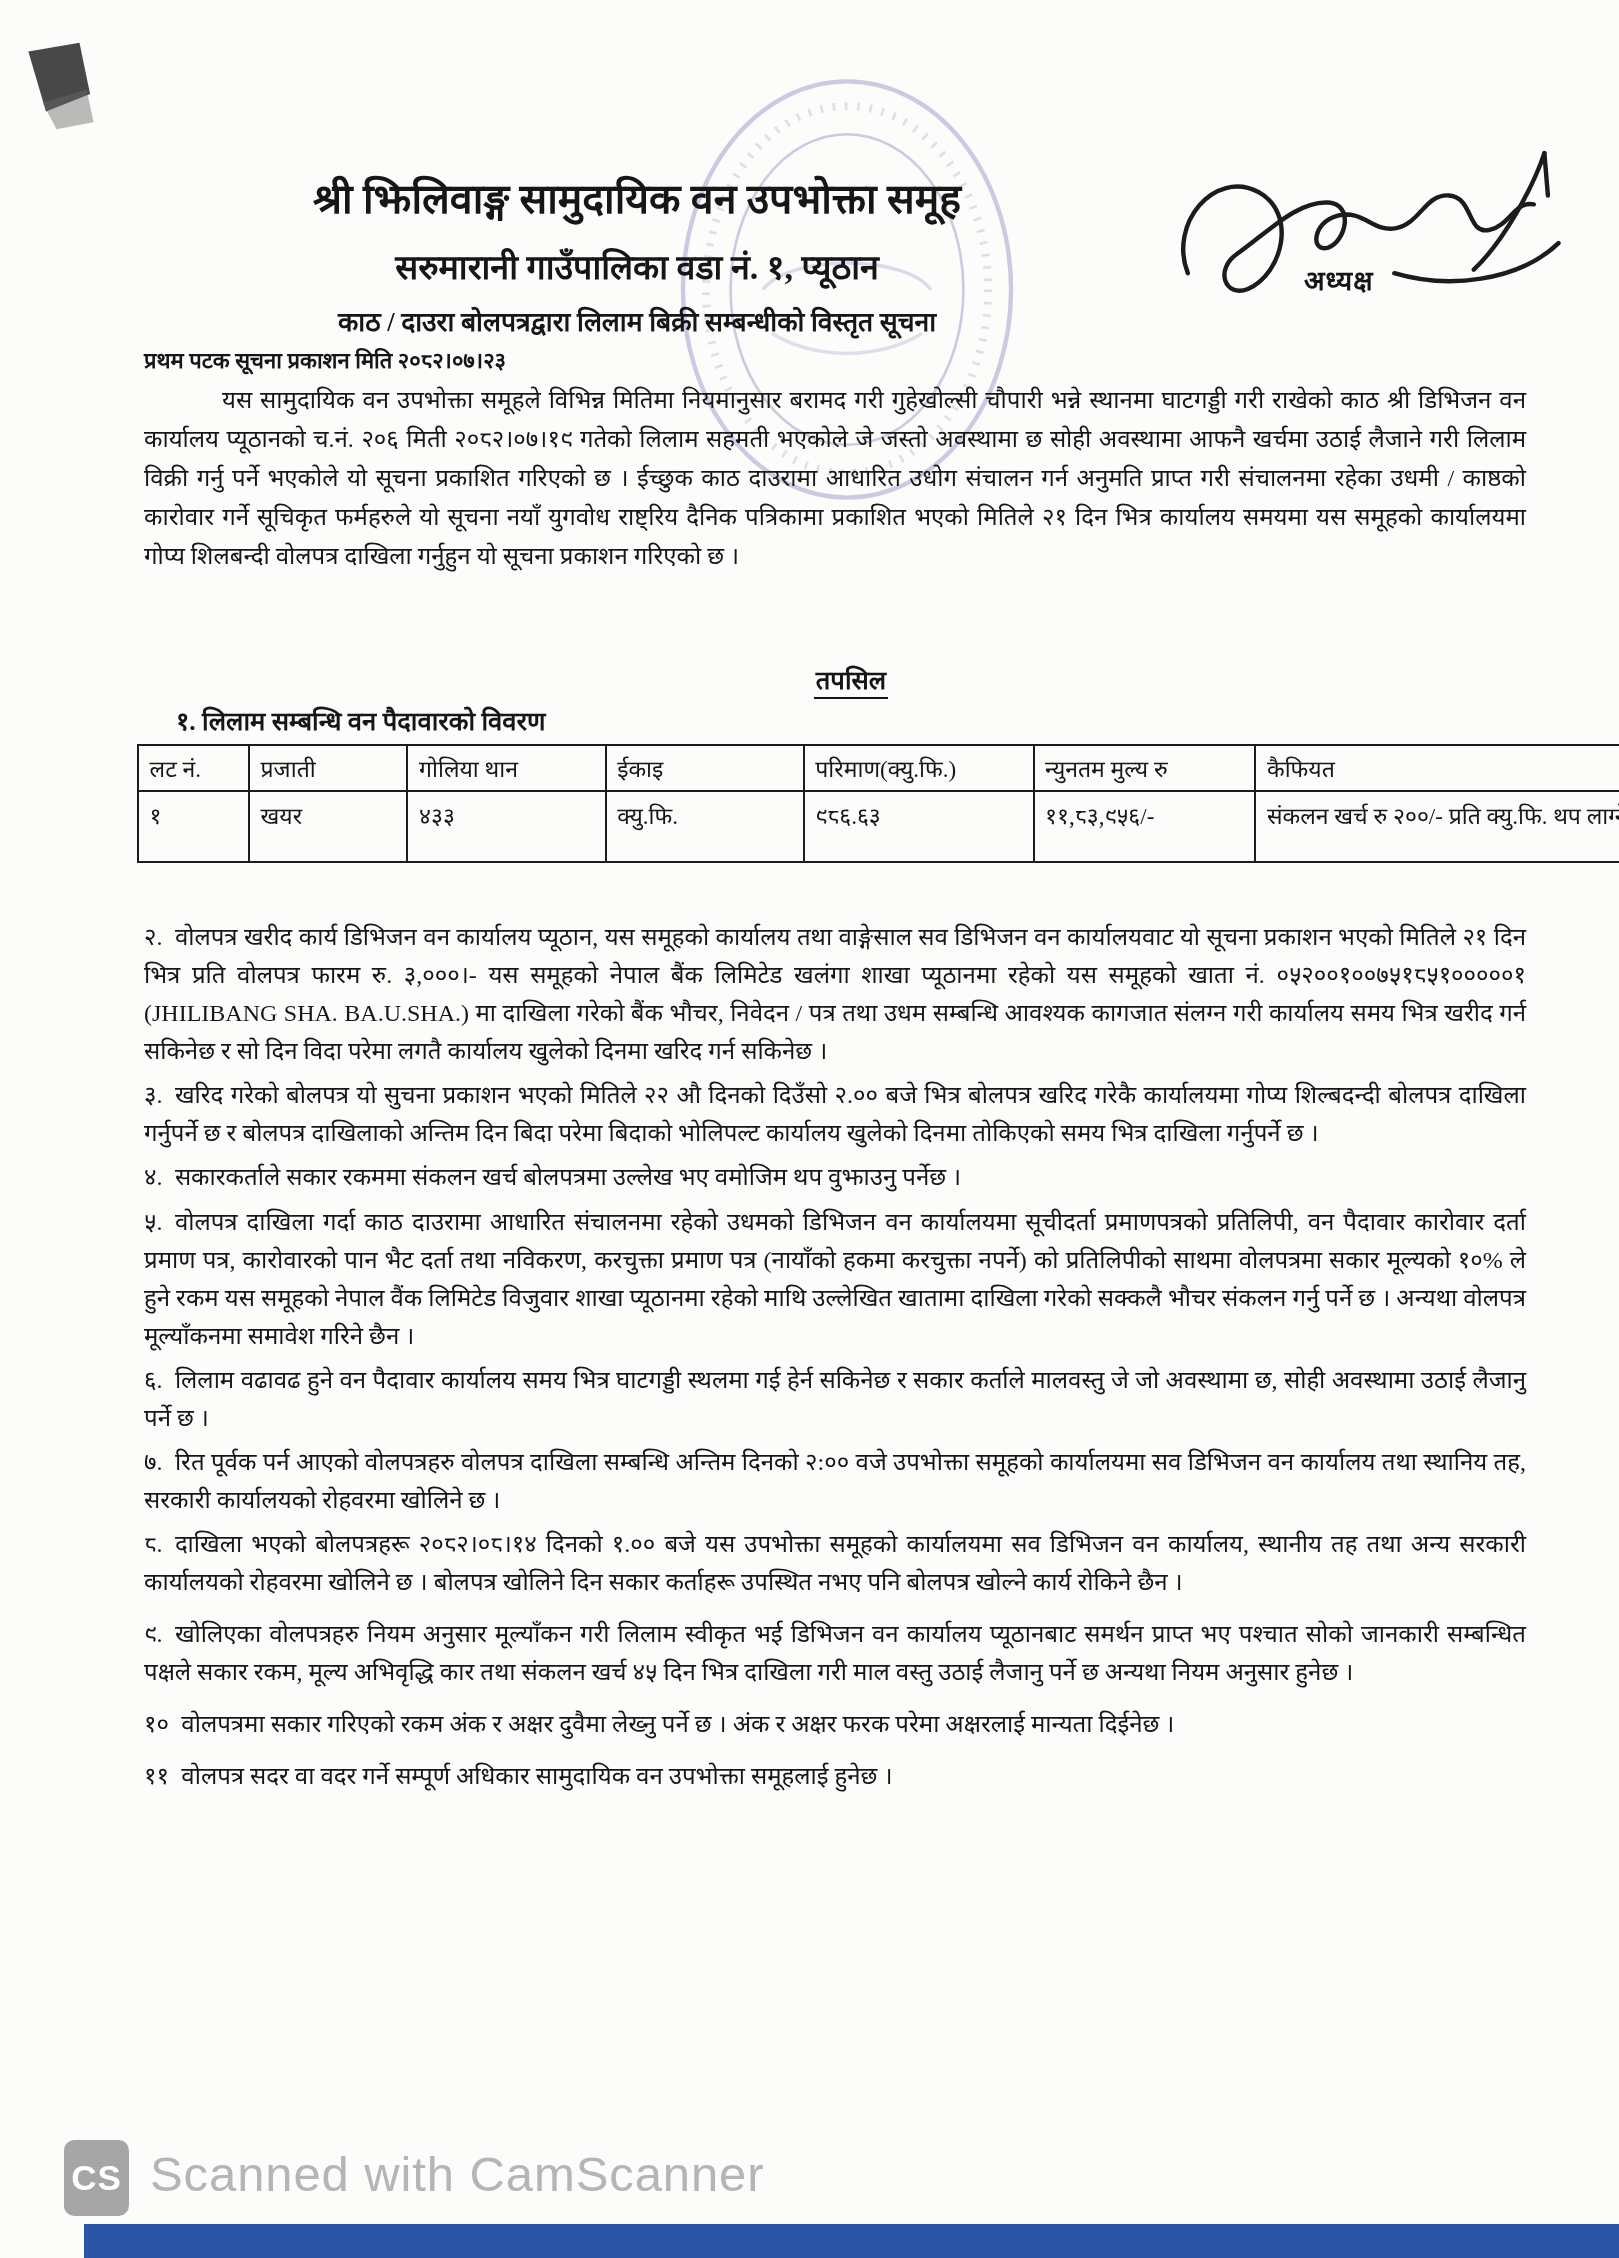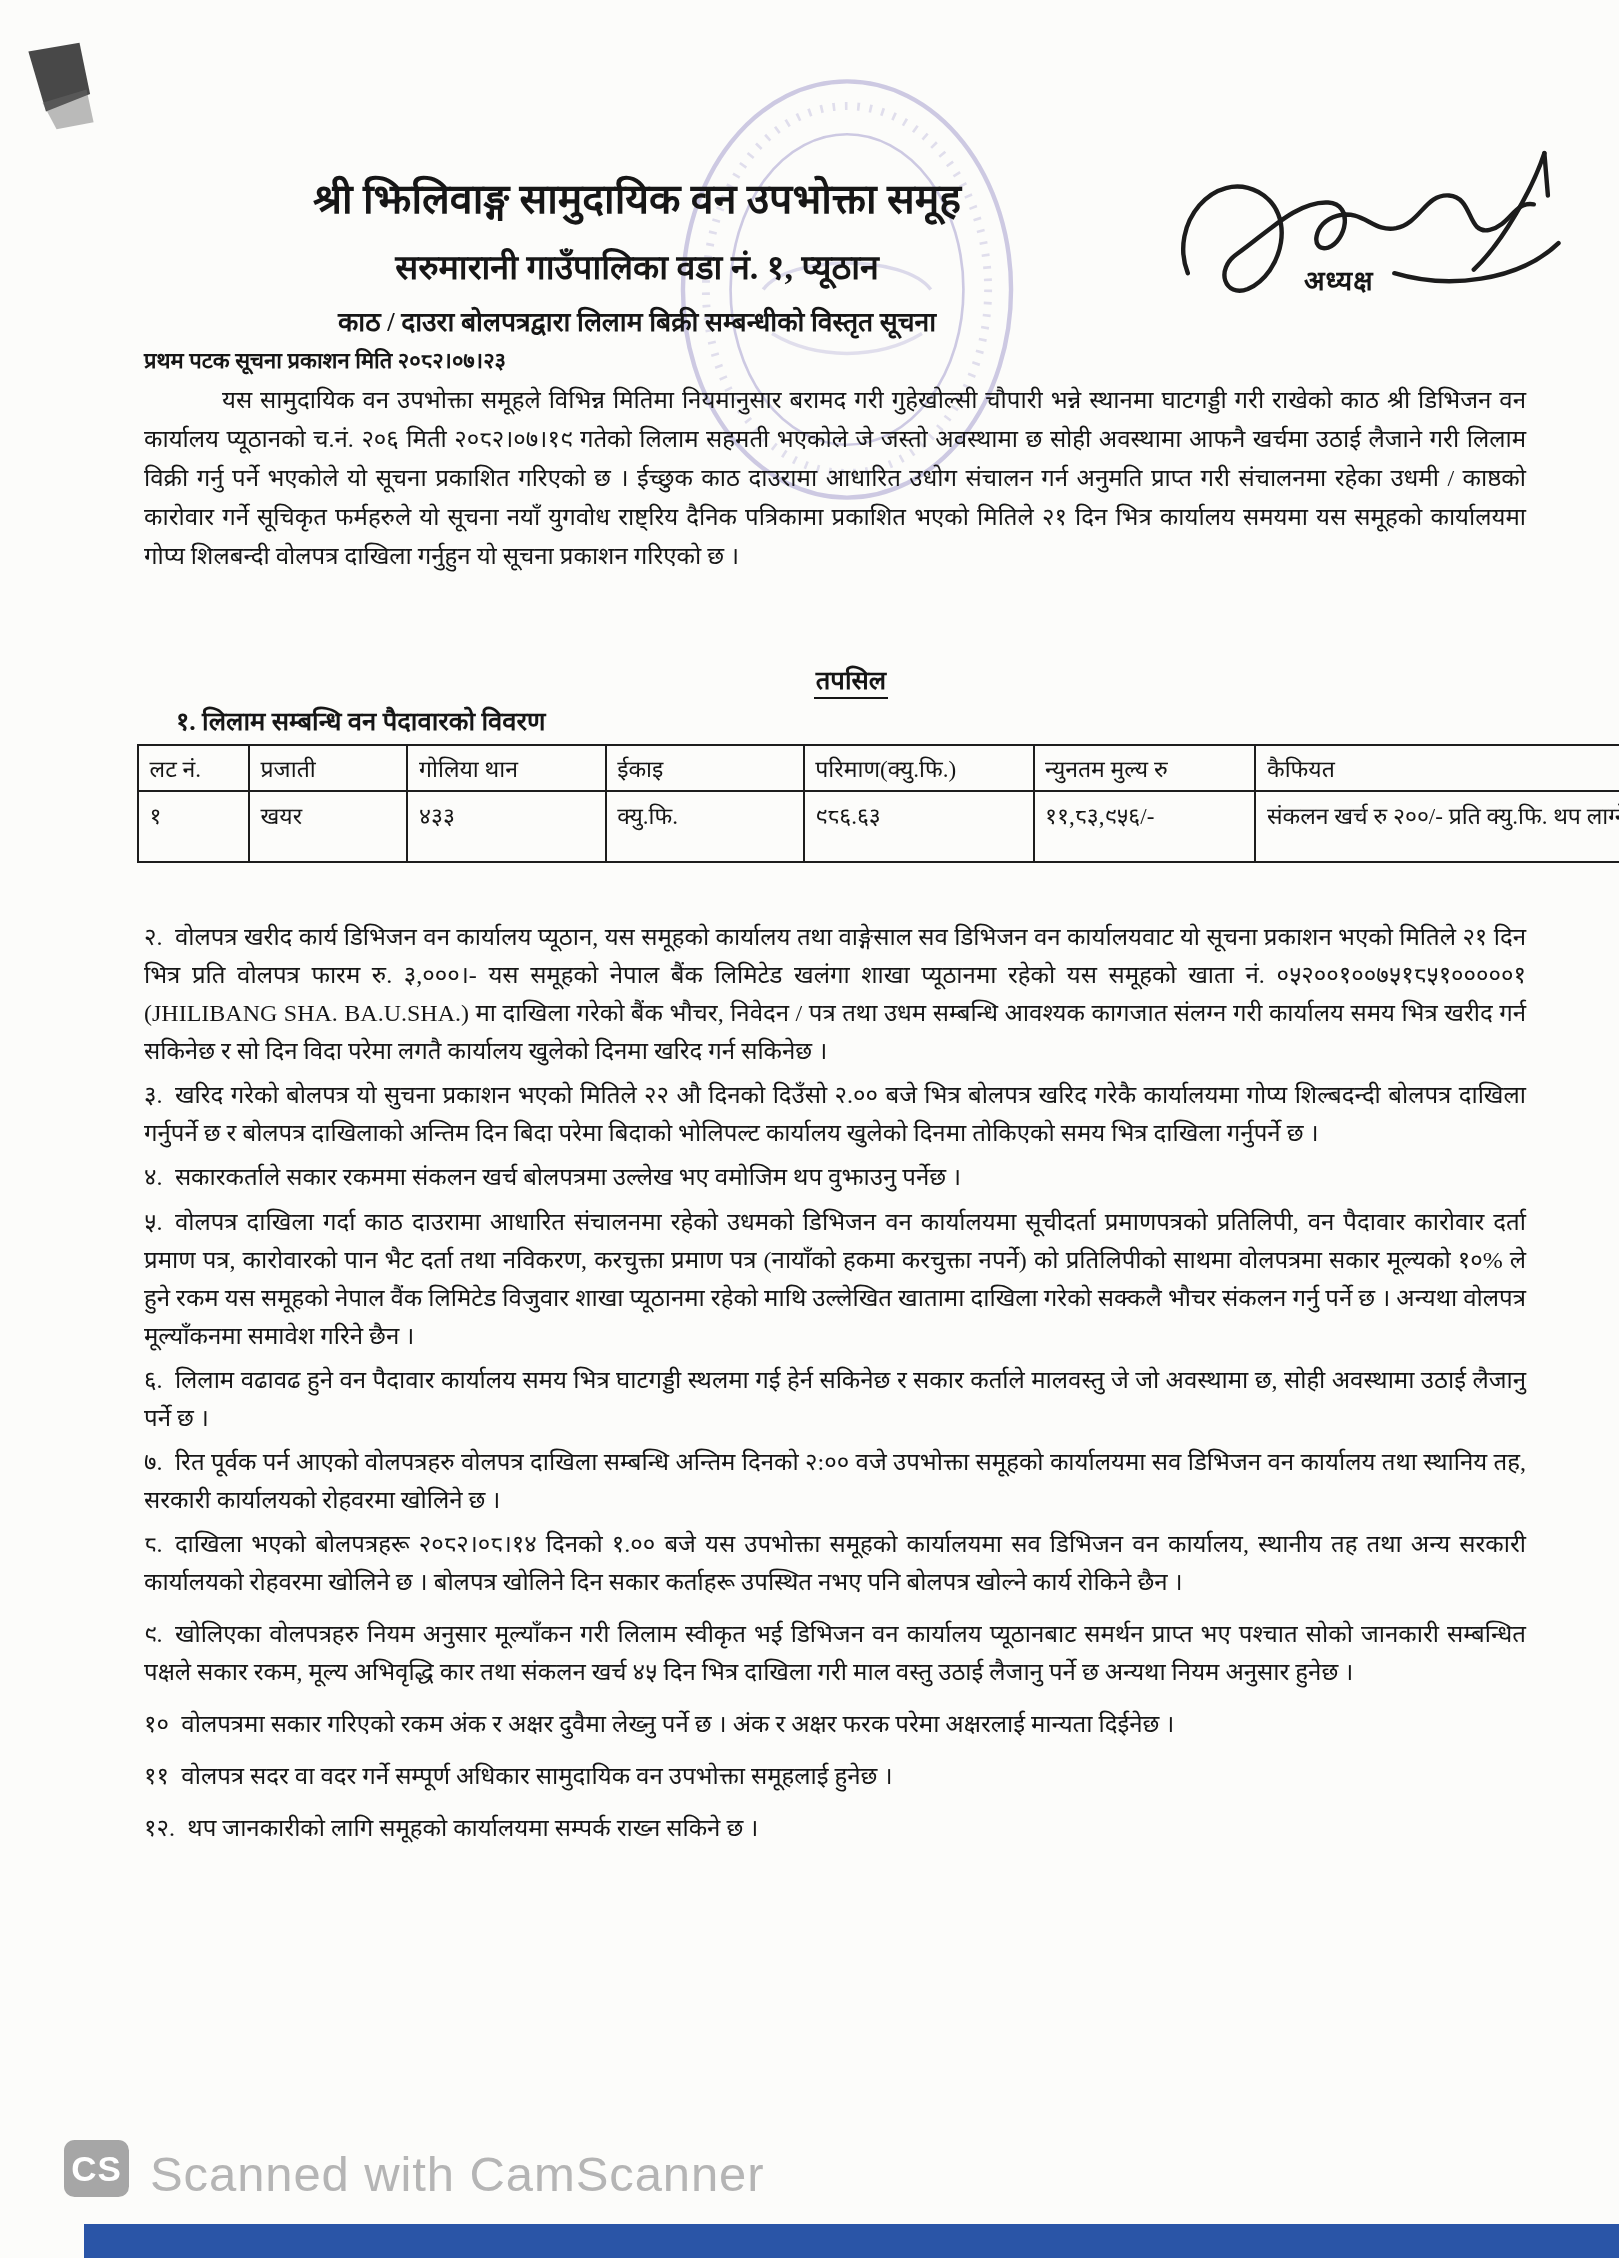"१२. थप जानकारीको लागि समूहको" p.gap { html: <p><span>१२.</span><span>थप जानकारीको लागि समूहको कार्यालयमा सम्पर्क राख्न सकिने छ ।</span></p> -> none }
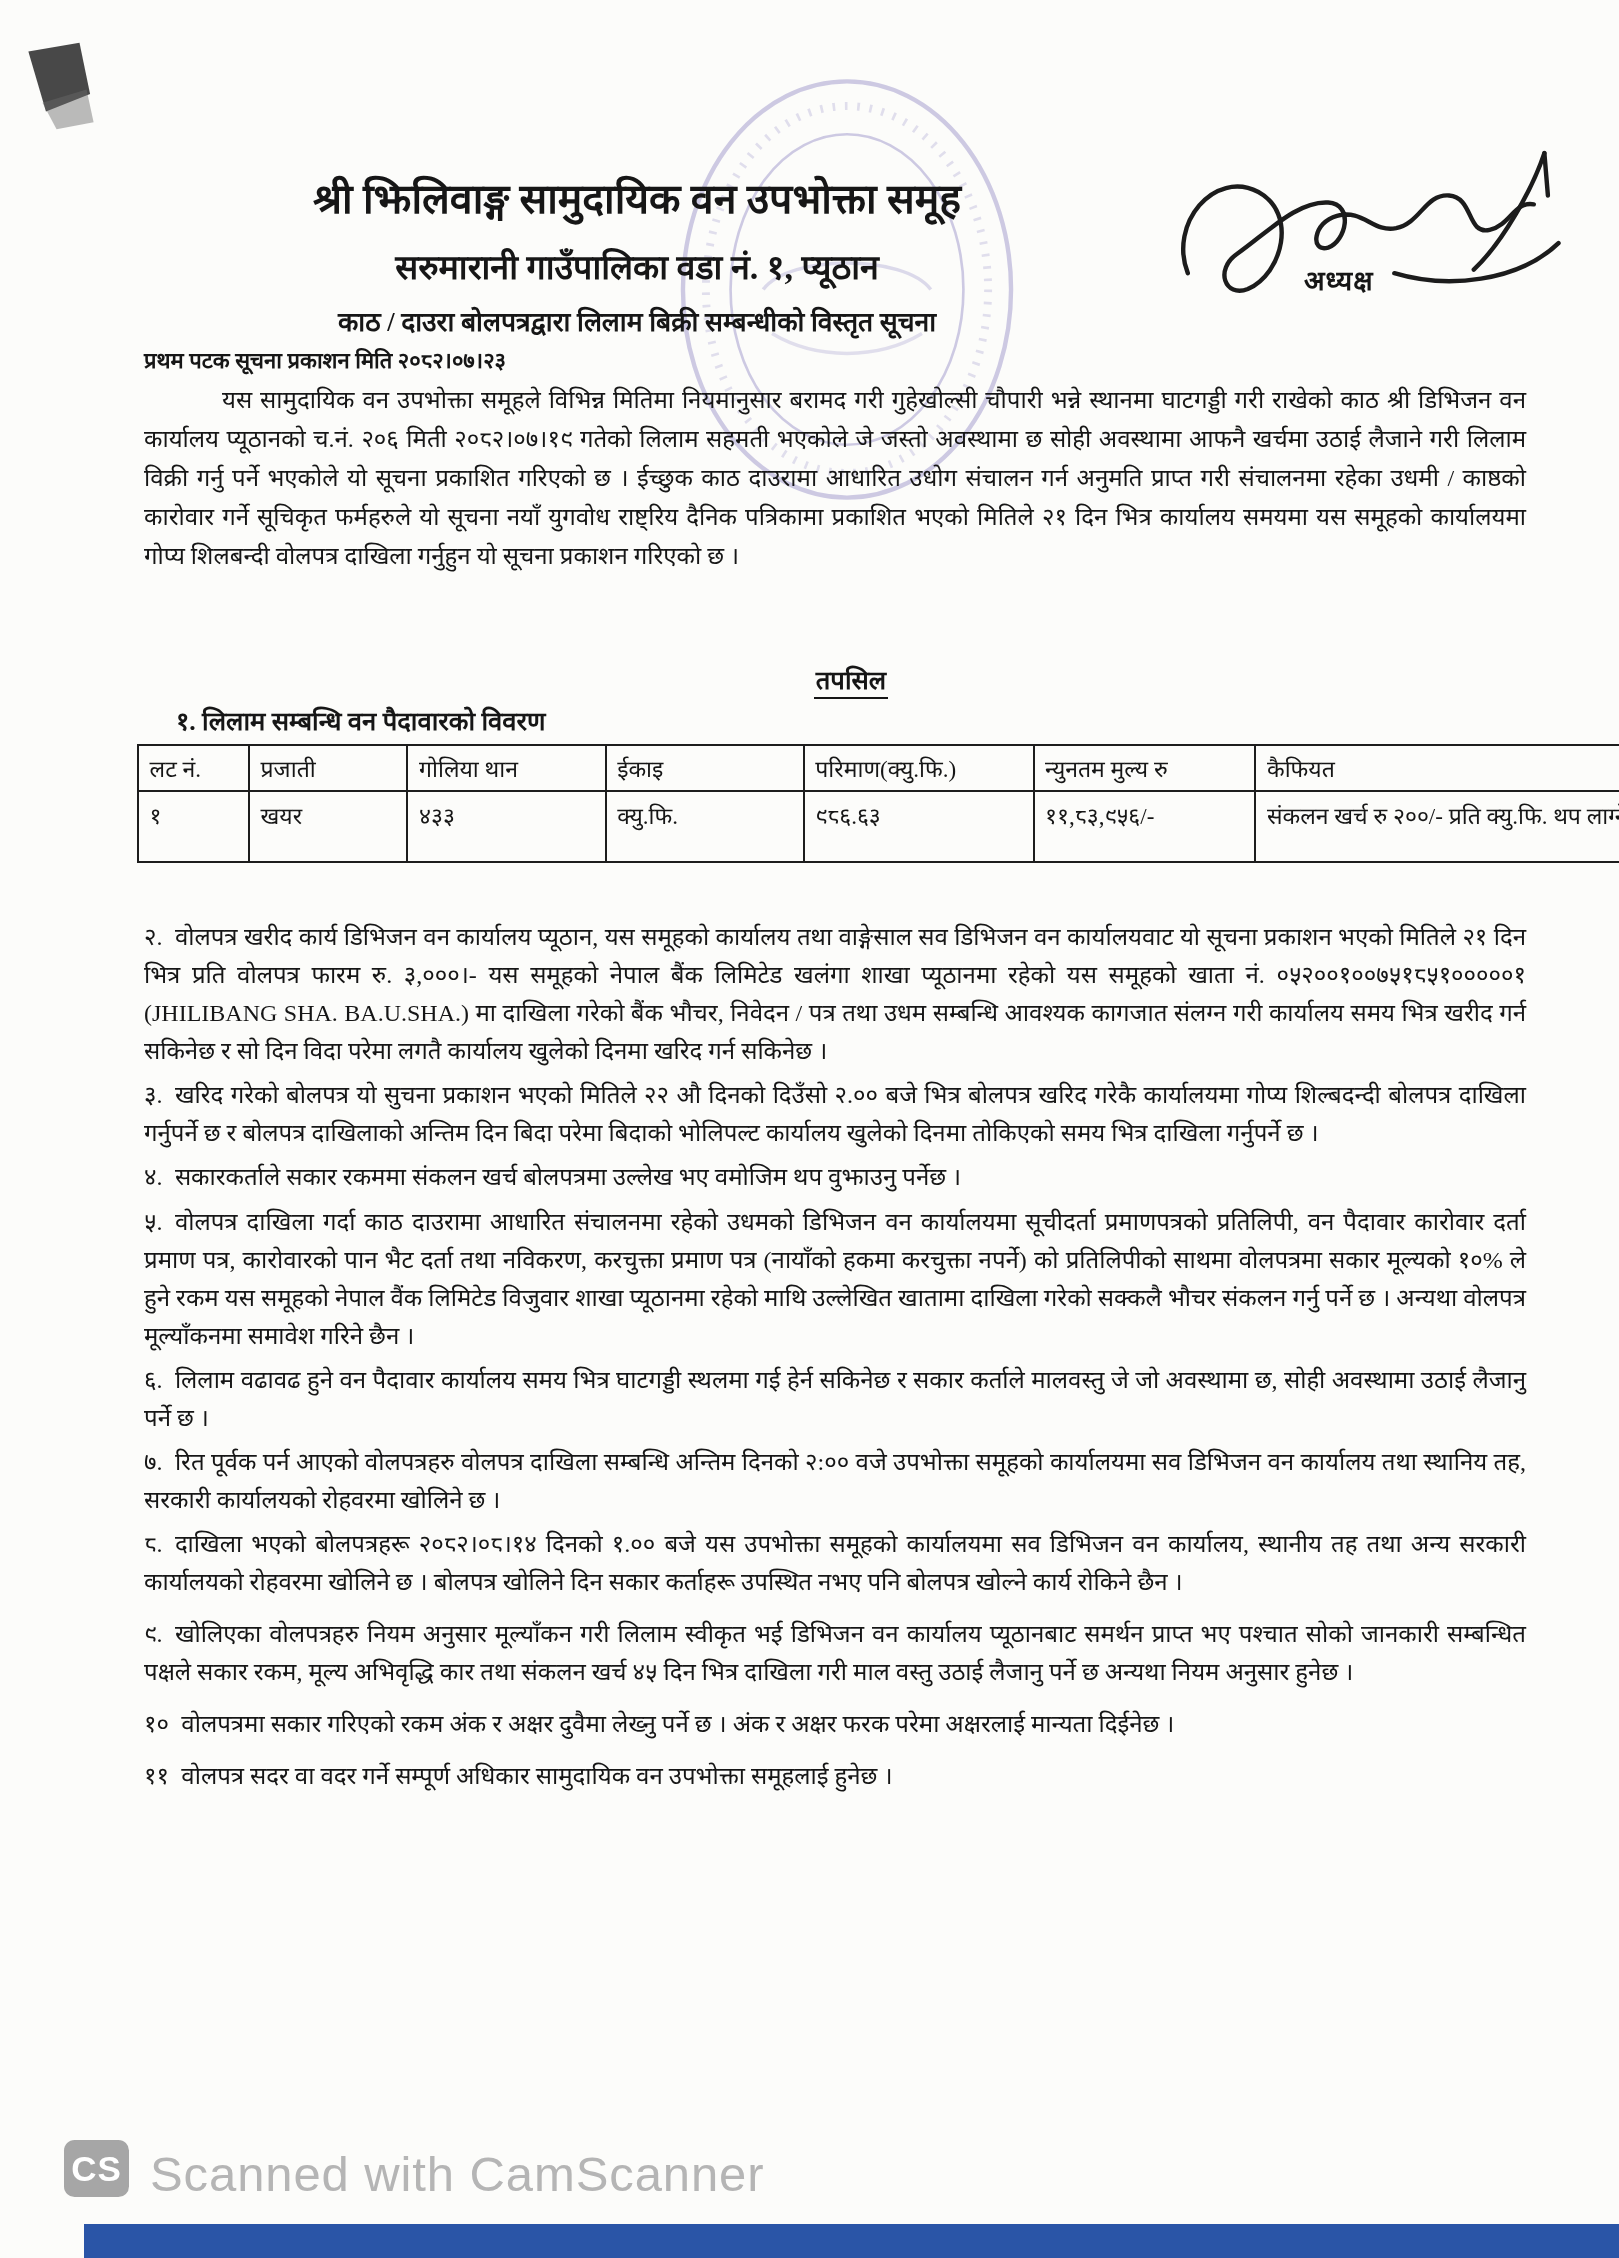"CS" .cs-logo { height: 57px -> 76px }
